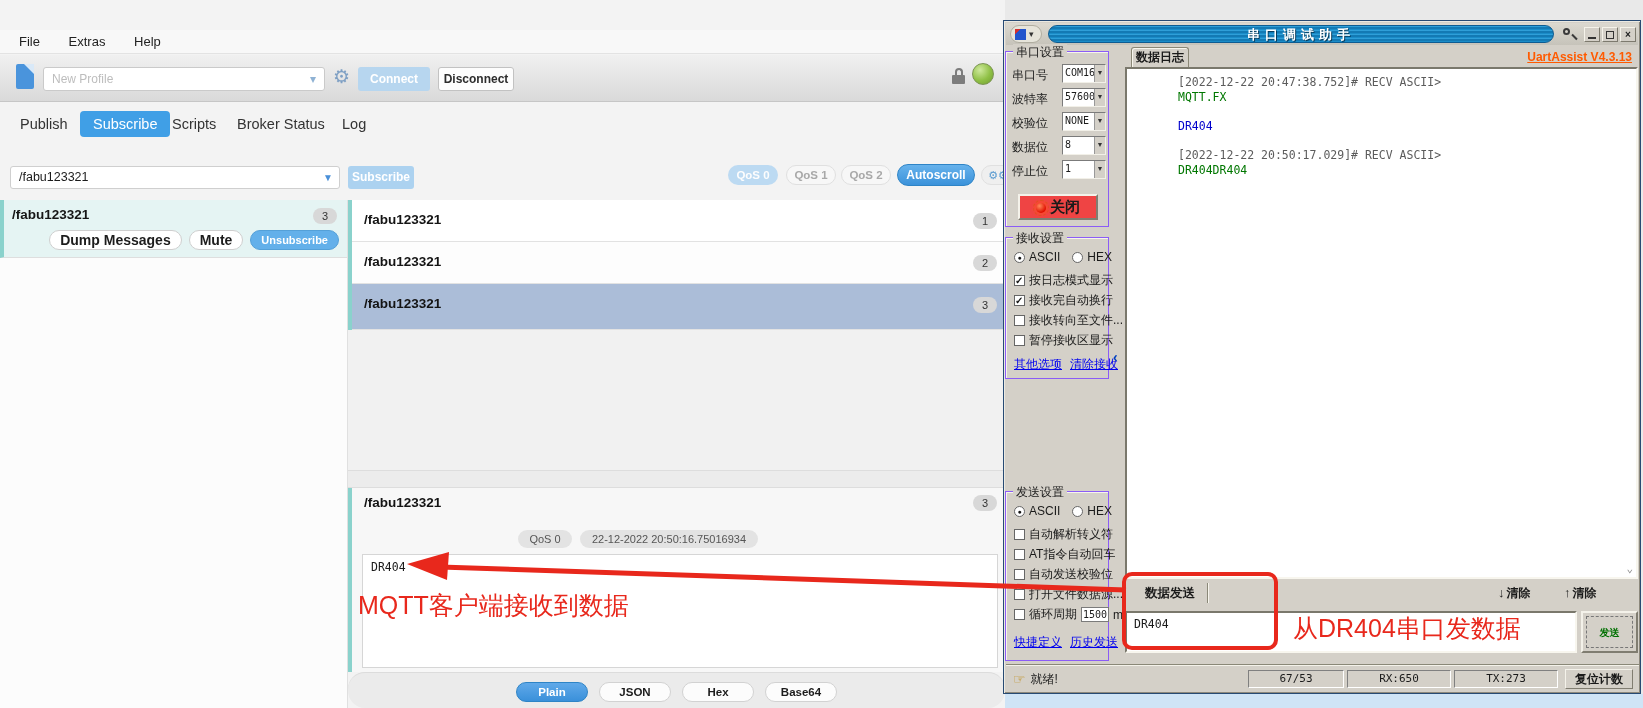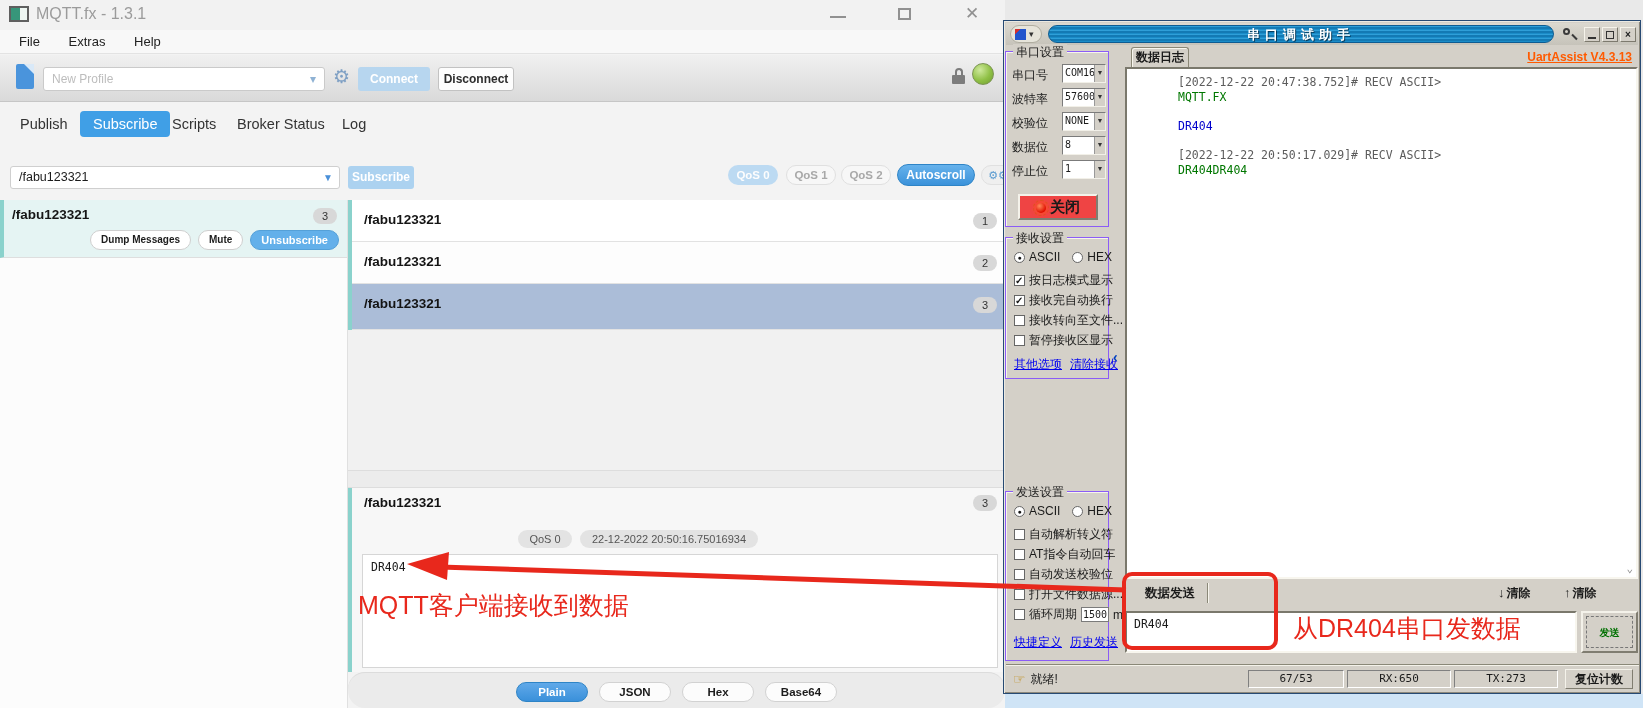"MQTT.fx - 1.3.1" div.m-titlebar { html: <div> <div></div> <div>MQTT.fx - 1.3.1</div> <div></div> <div></div> <div>✕</div> </div> -> none }
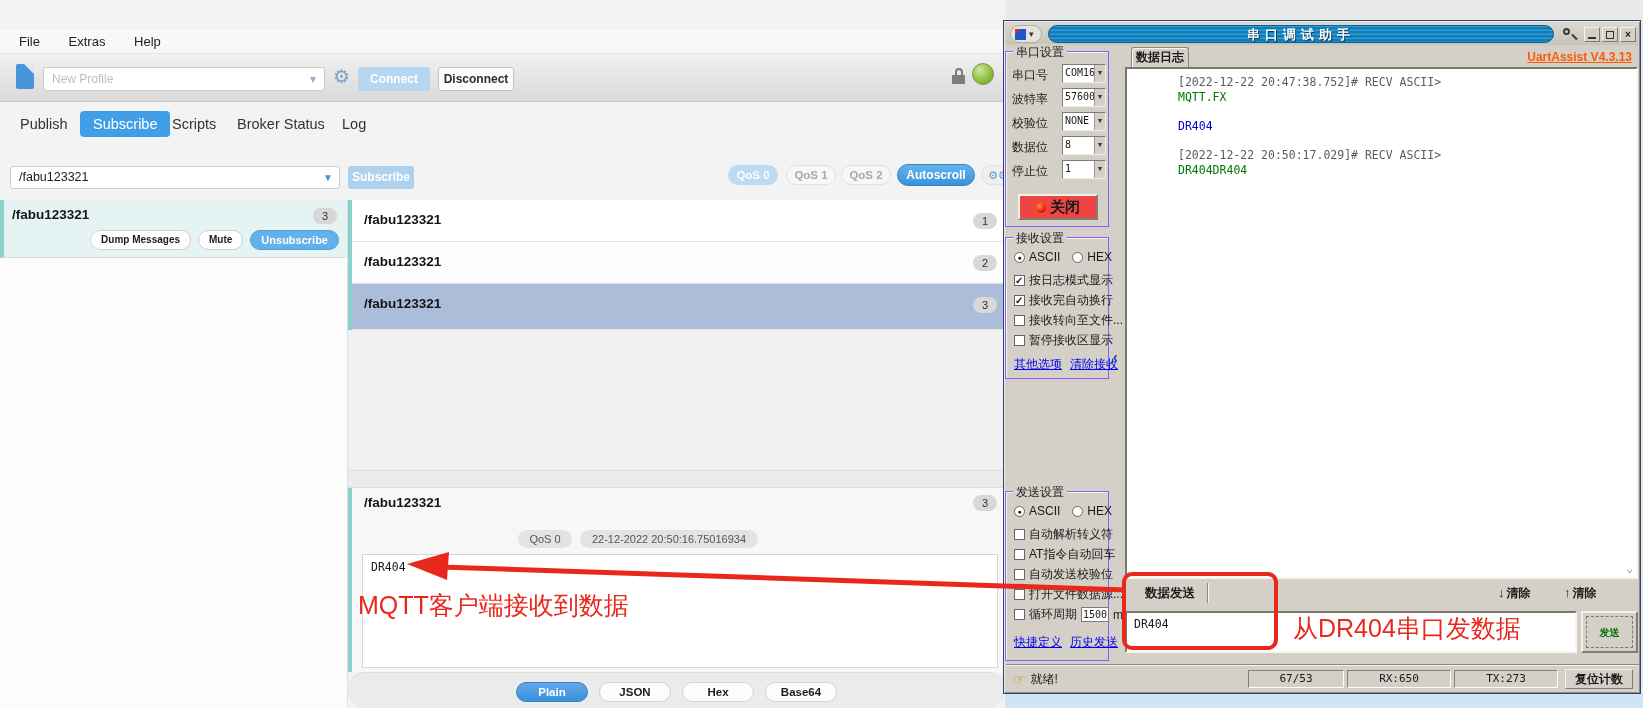"Dump Messages" .wpill { font-size: 10px -> 14px }
